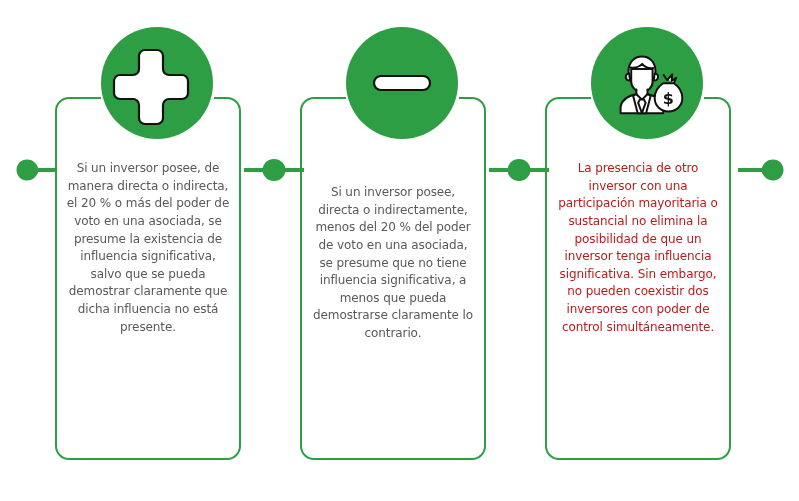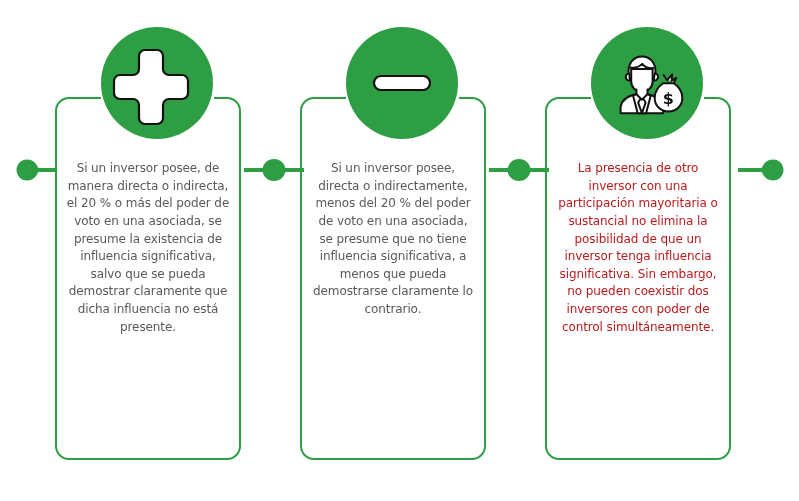"Si un inversor posee, directa" div.card-text { margin-top: none -> 24px }
